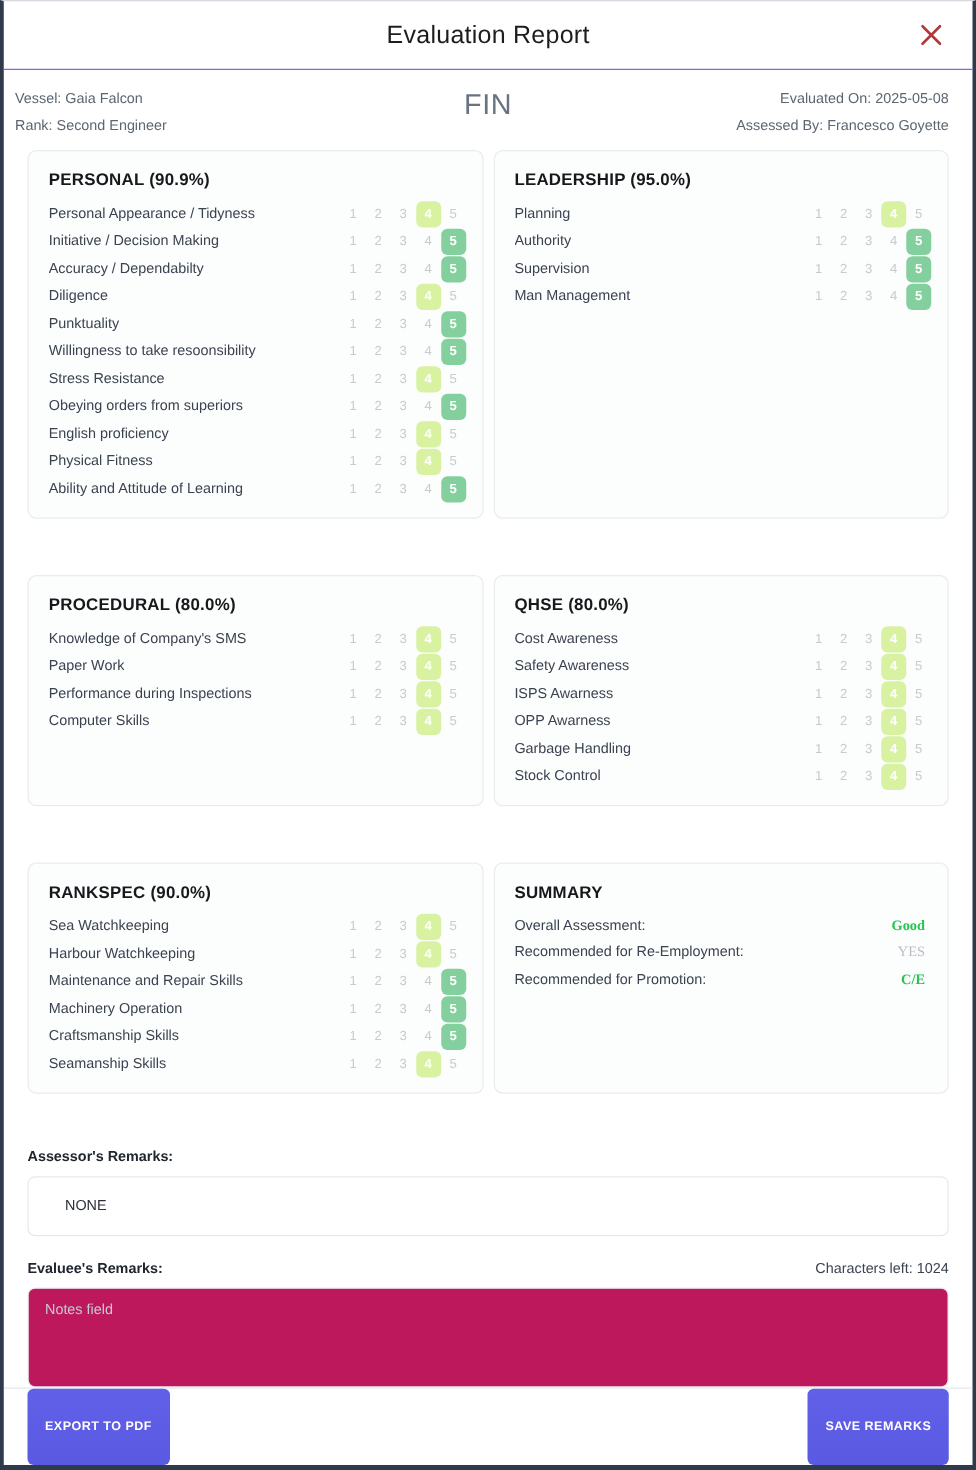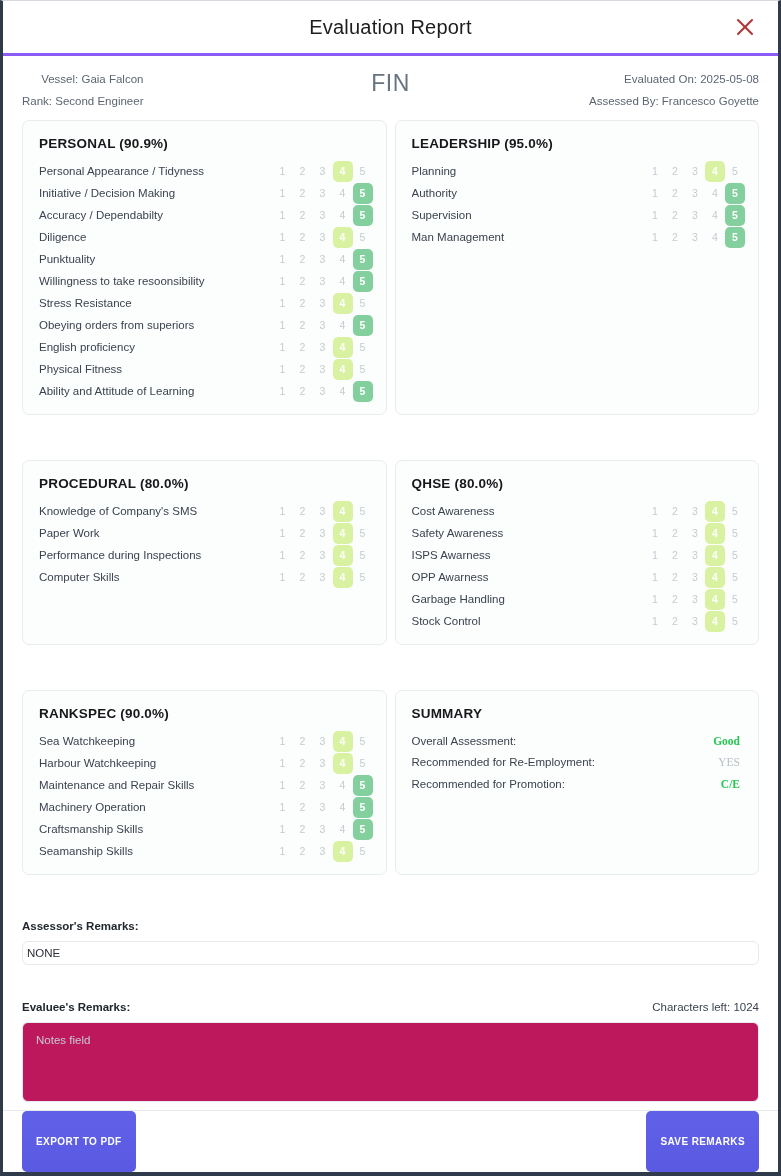"Evaluation Report" .modal-header { border-bottom: 3px solid #8b5cf6 -> 1px solid #8b5cf6 }
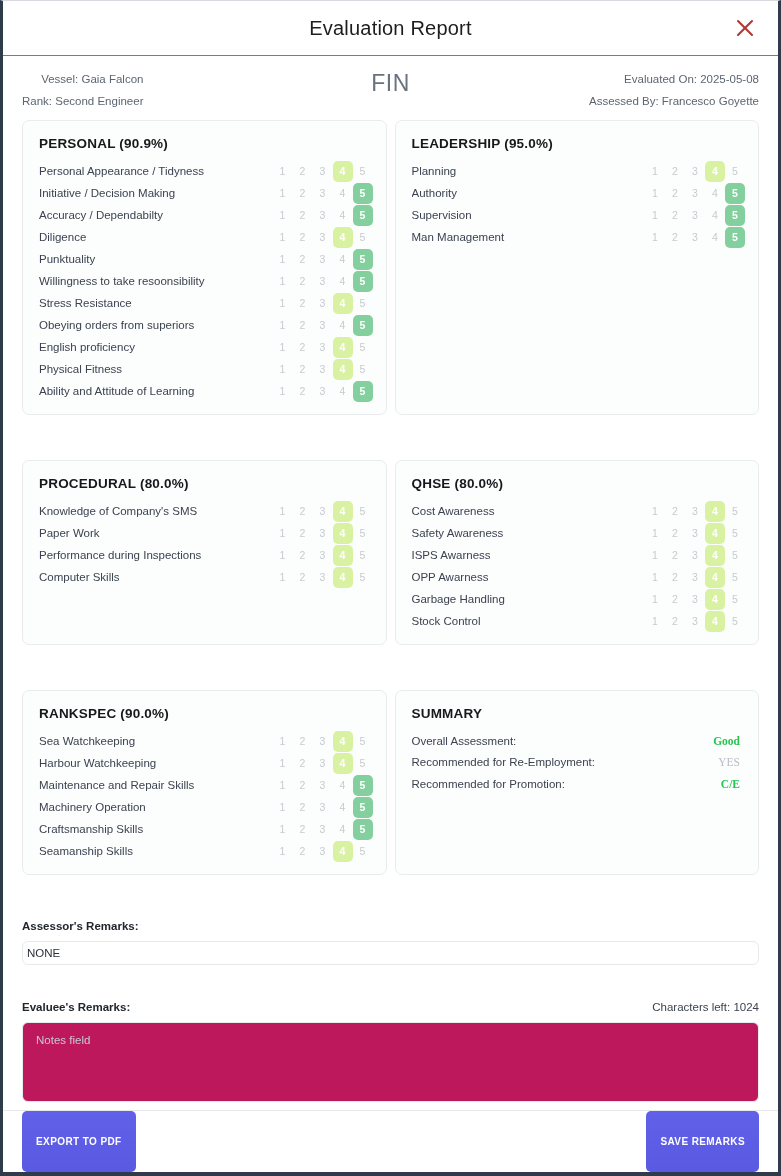"Vessel: Gaia Falcon" .meta-left { left: 19px -> 9px; text-align: right -> left }
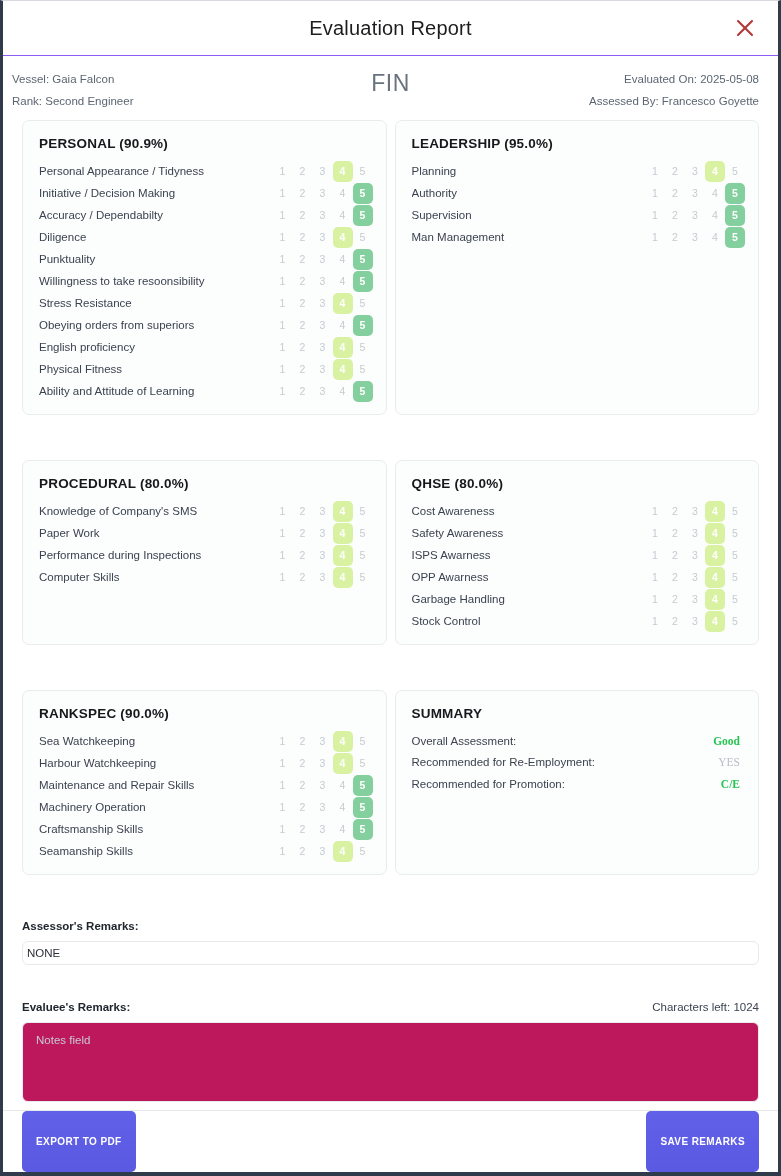"NONE" .readonly-box { height: 24px -> 48px; padding: 0 4px -> 0 29px }
